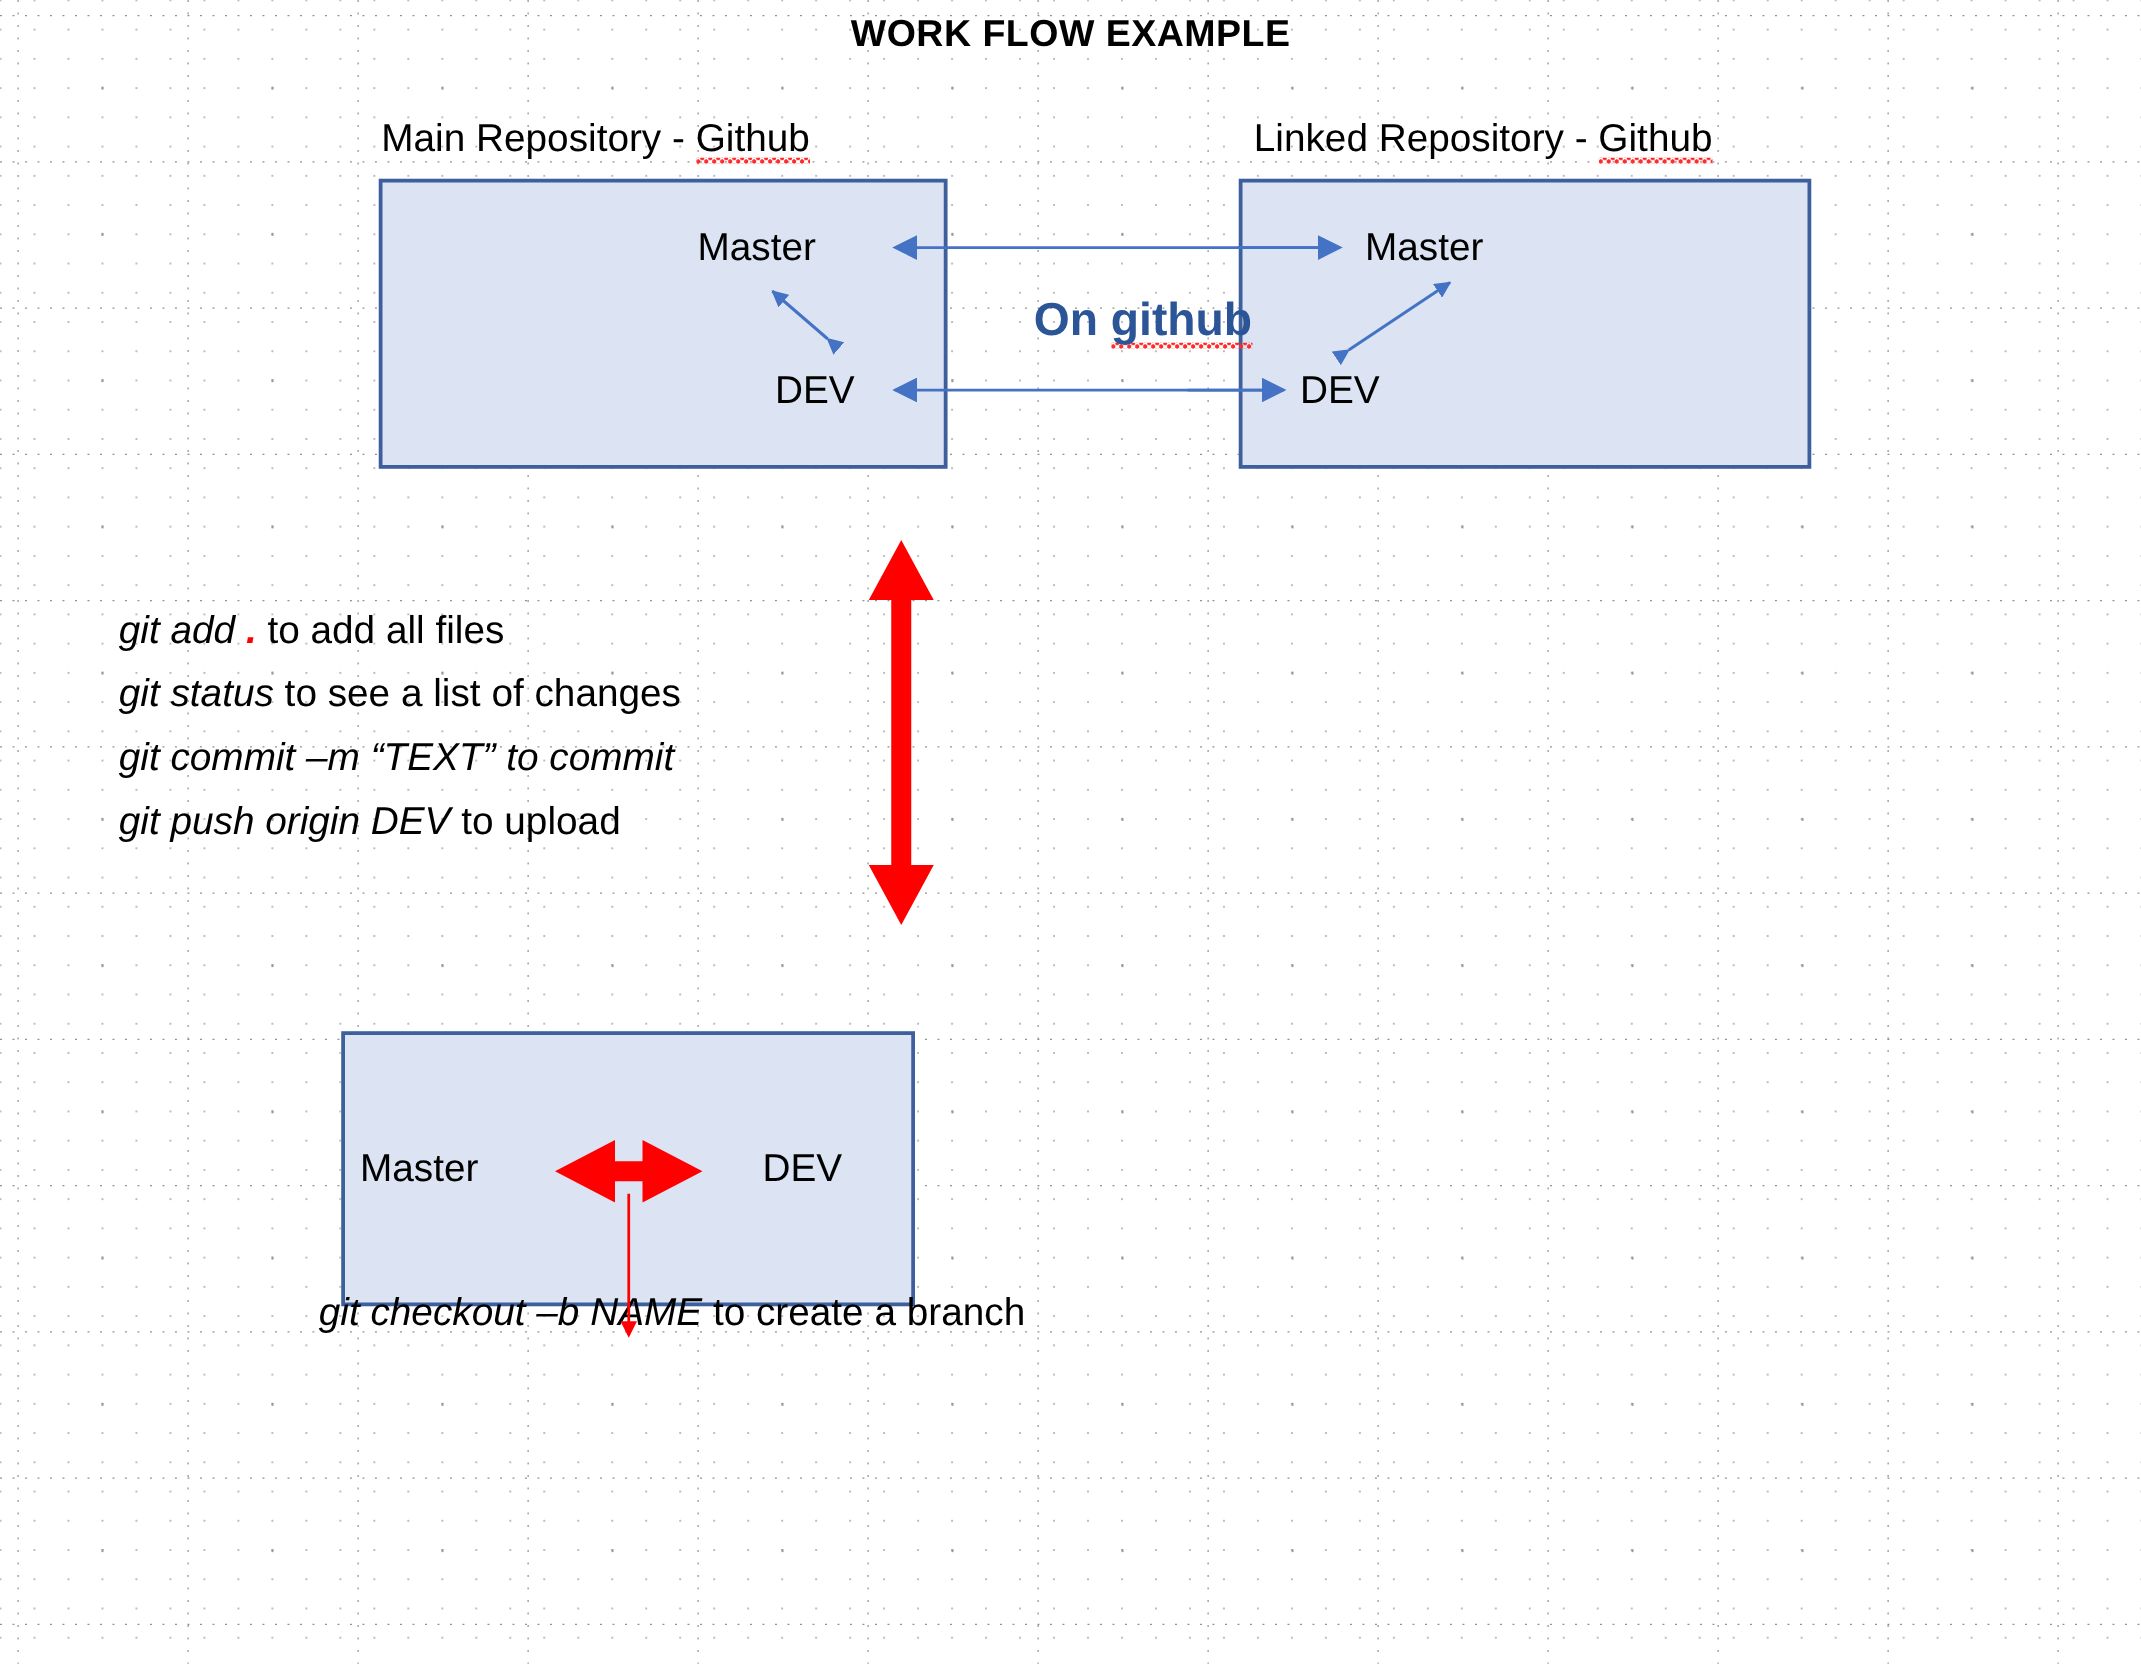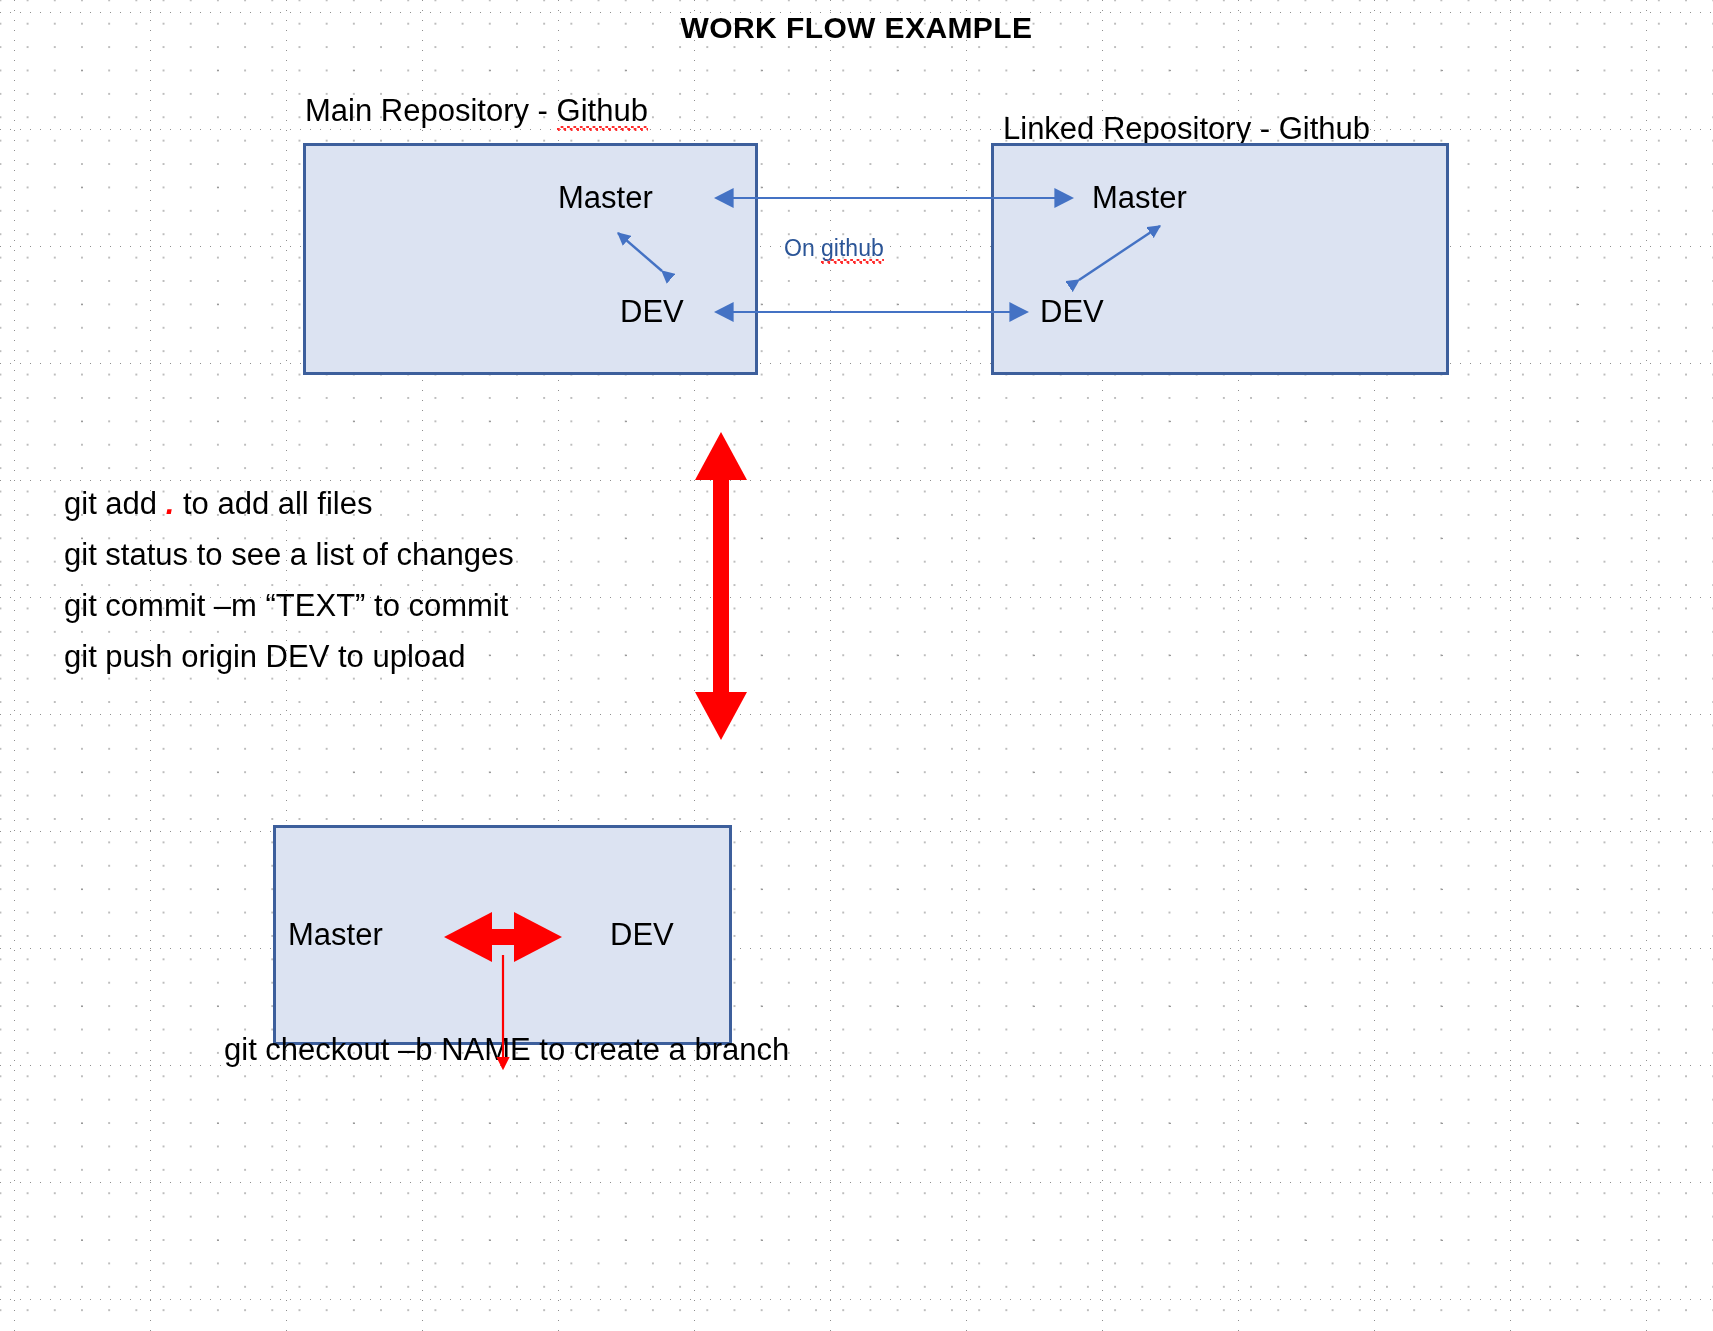"Linked Repository - Github" div.repo-caption { top: 111px -> 93px }
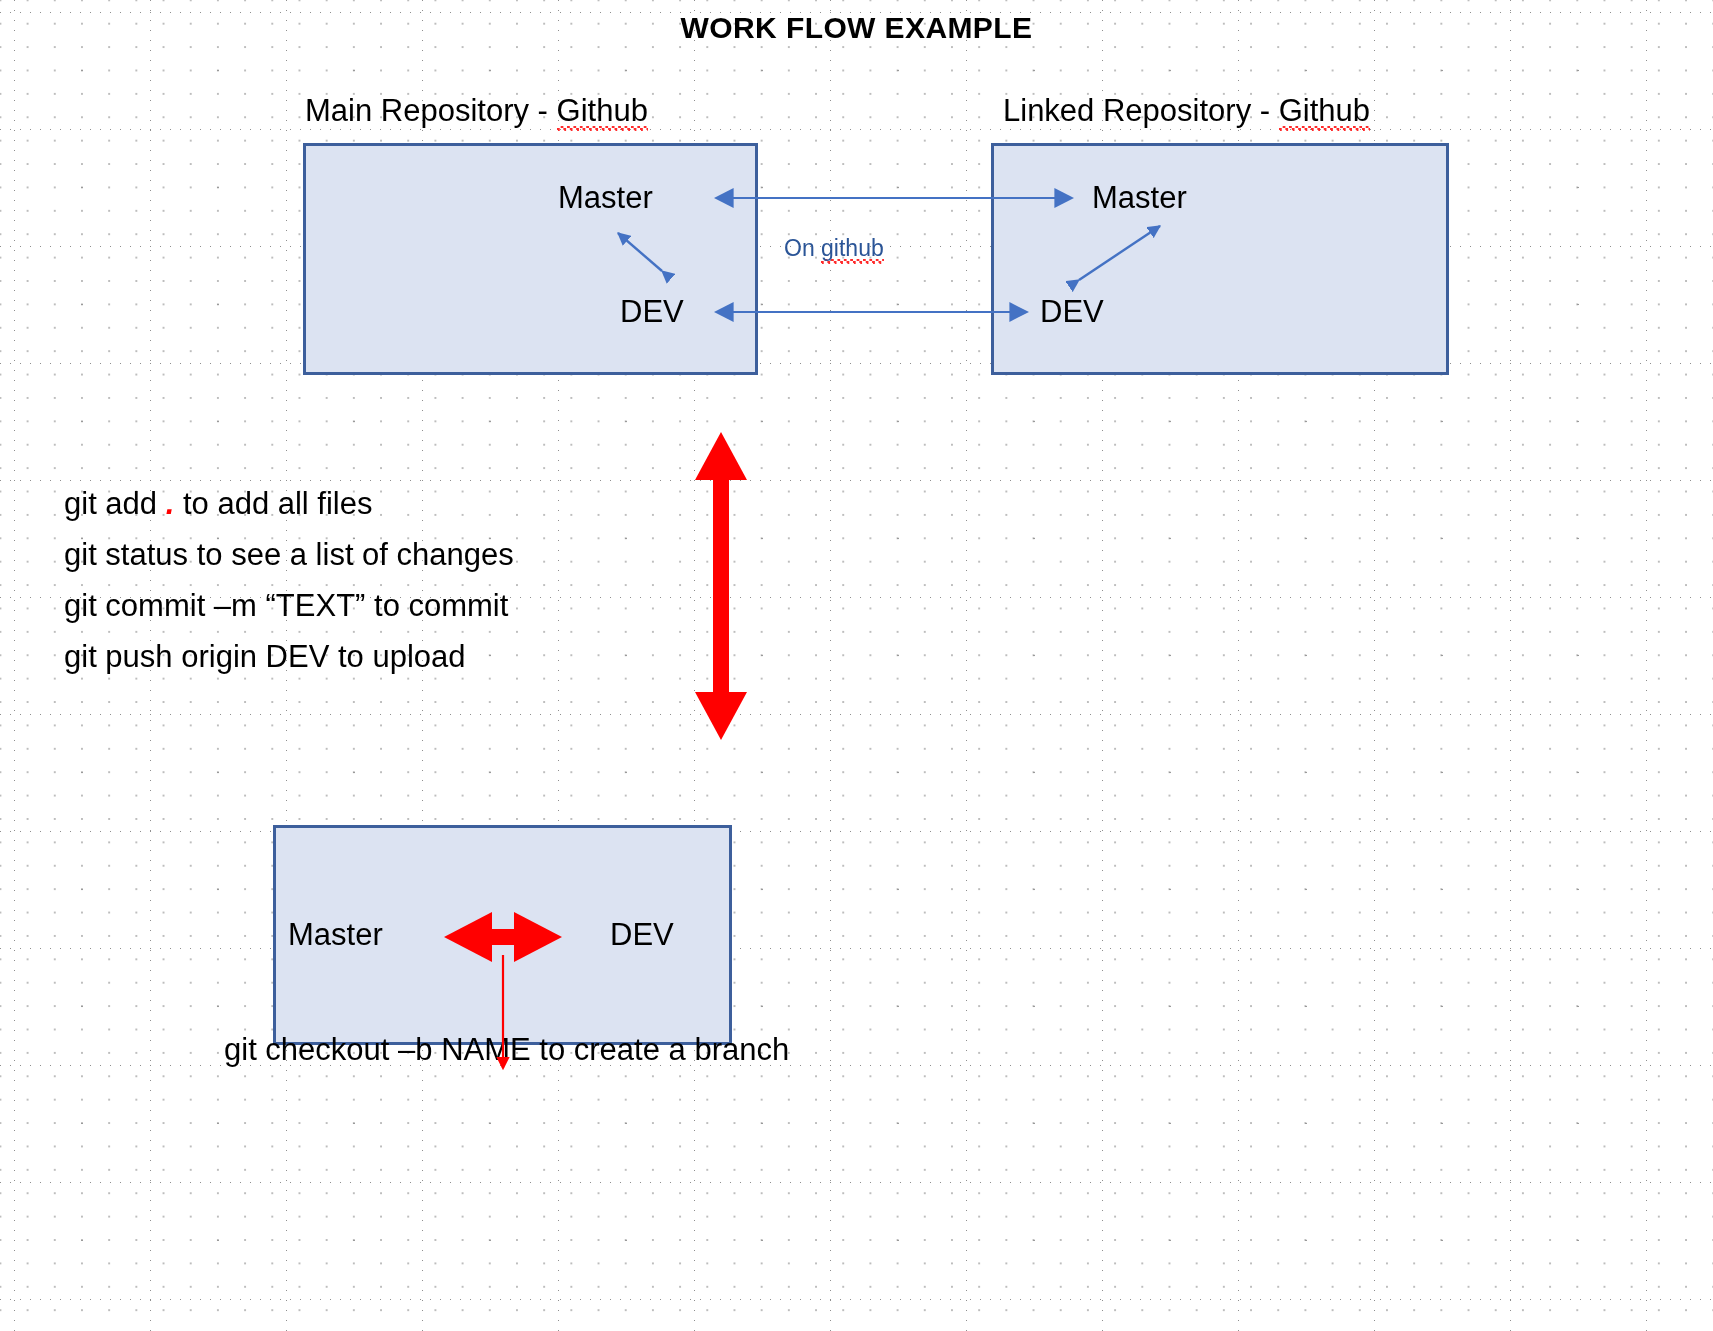"On github" .on-github { font-size: 23px -> 37px; font-weight: normal -> bold; margin-left: none -> 43px }
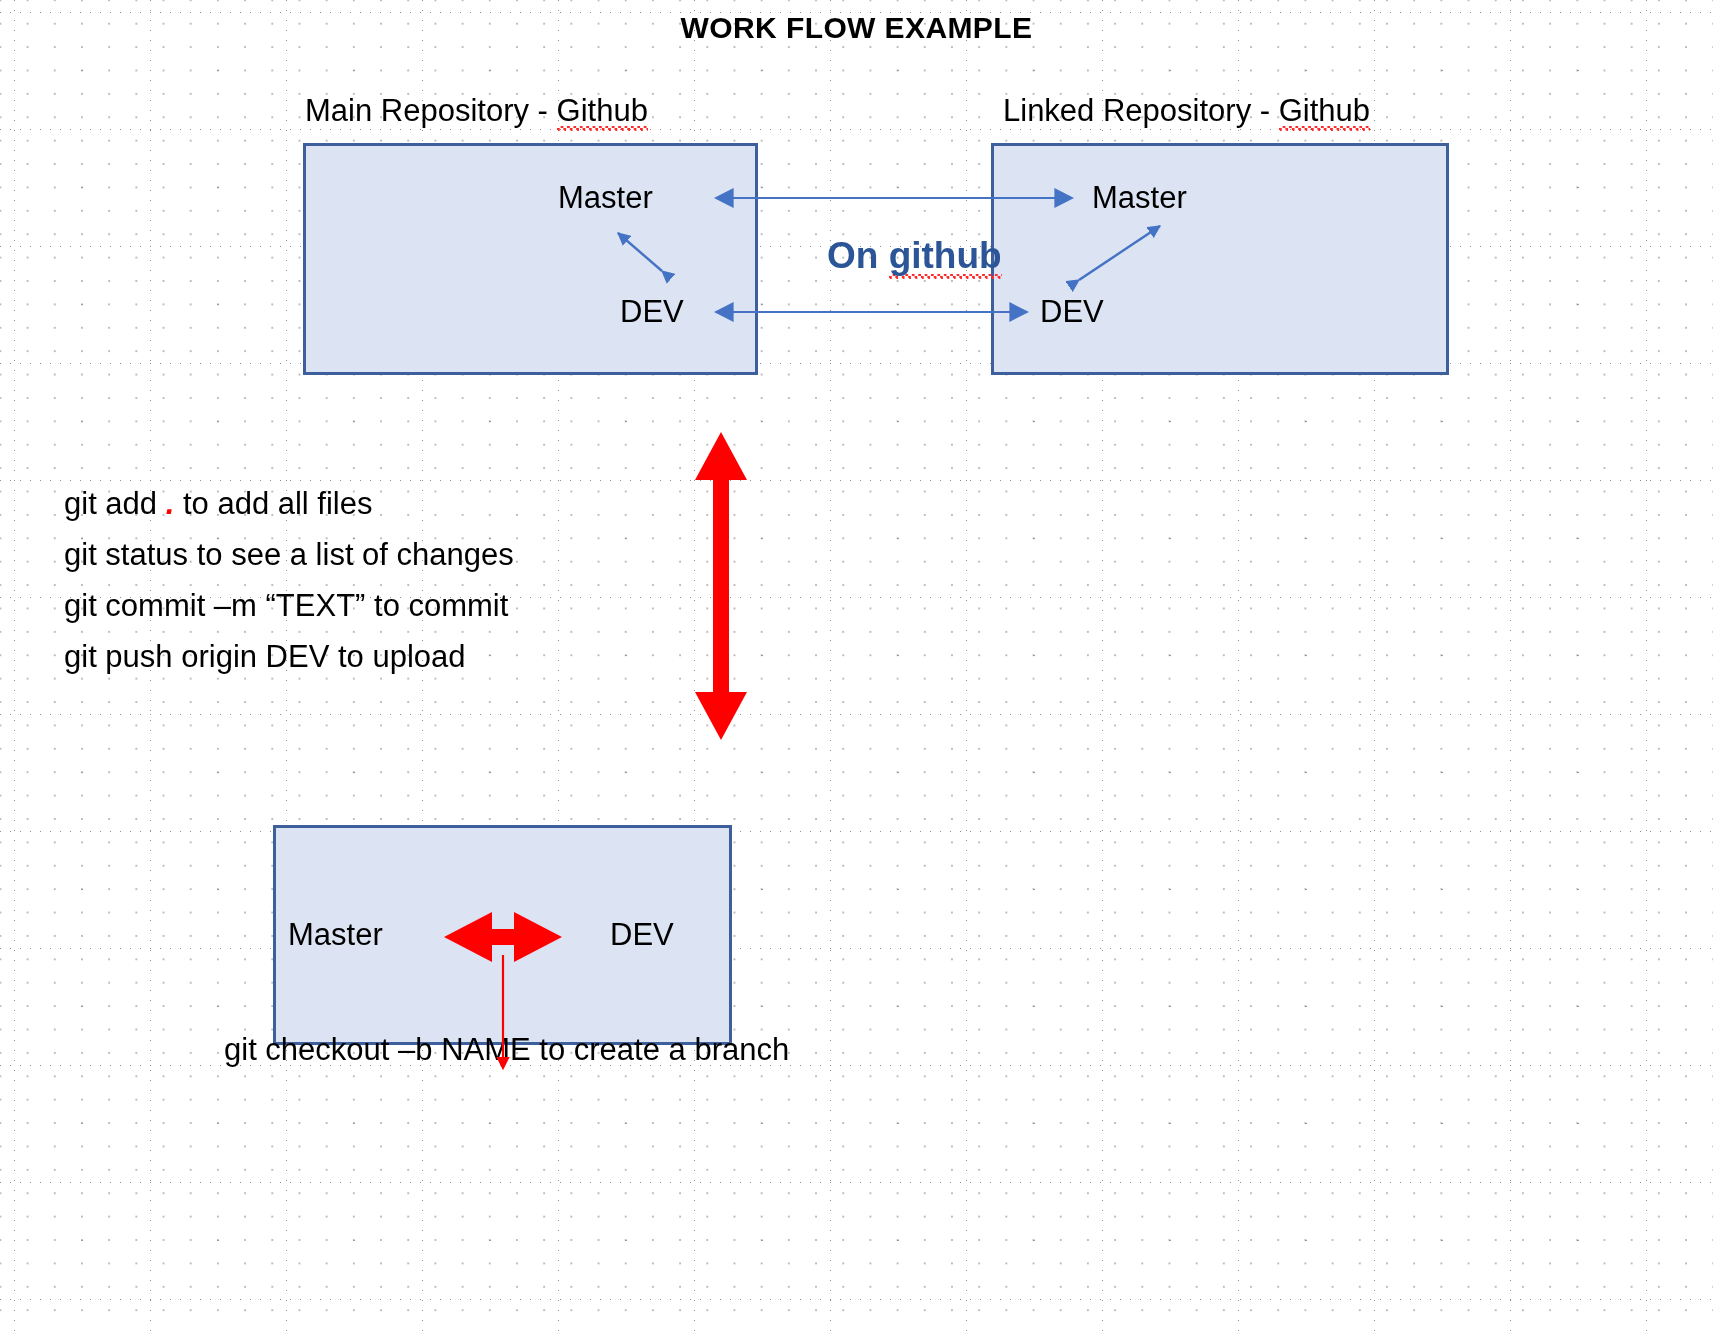"git add" .cmd-block .it { font-style: none -> italic; margin-left: none -> 31px }
